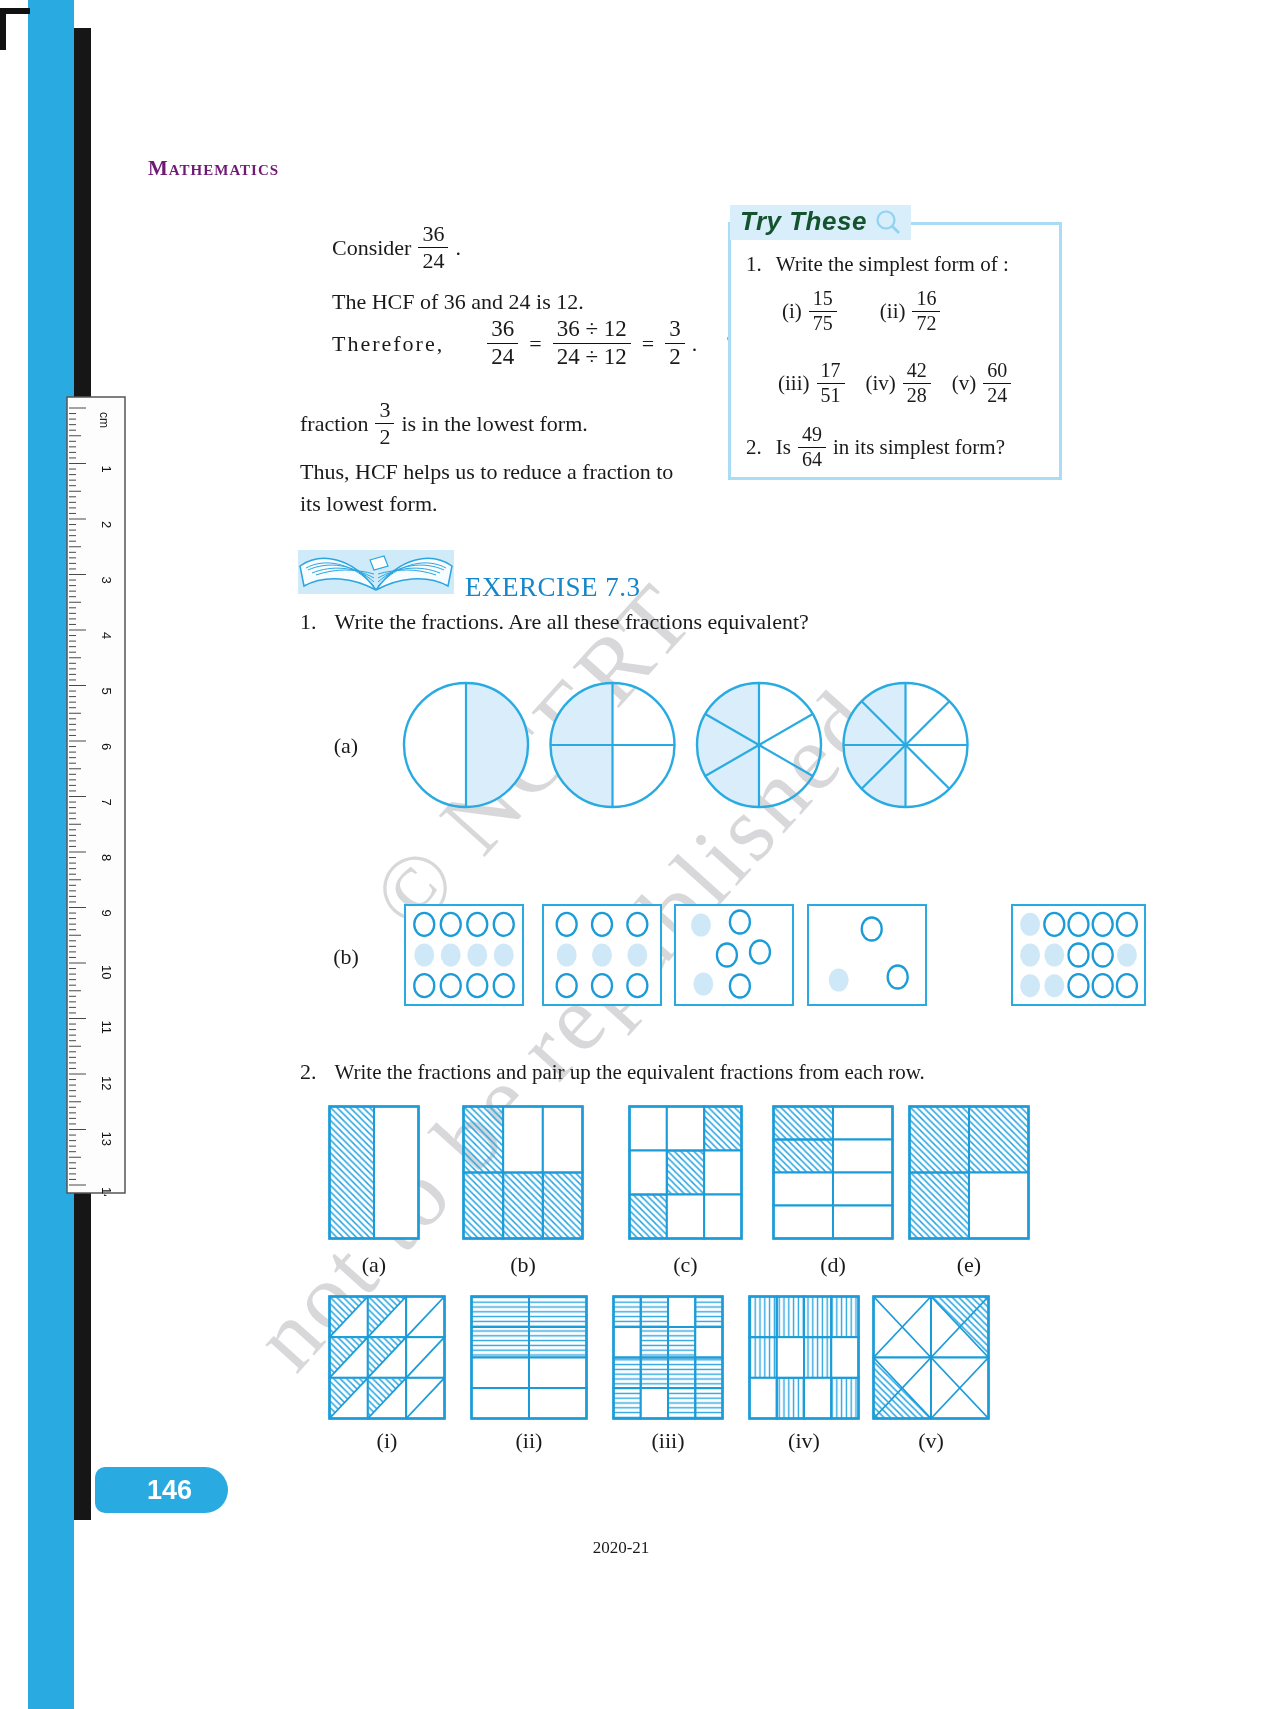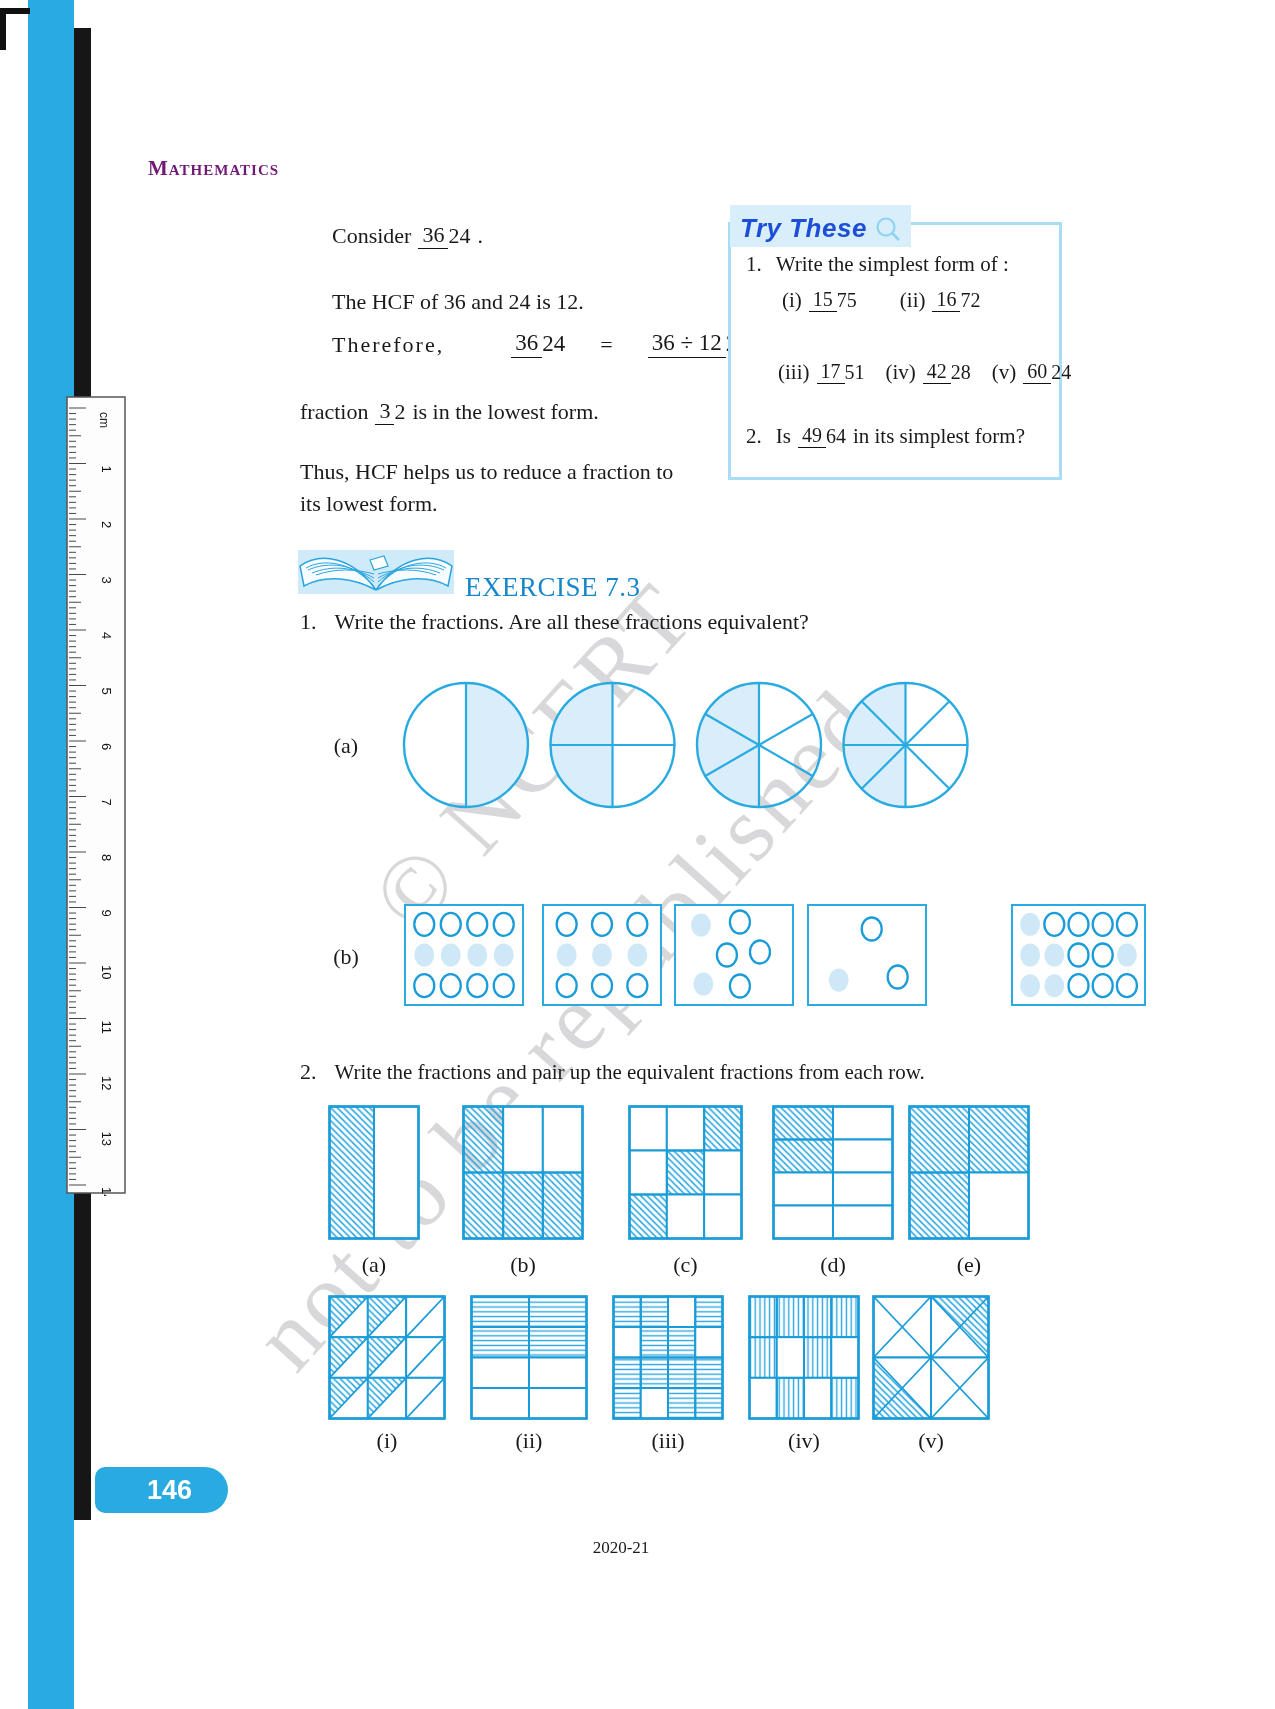"36" .frac { flex-direction: row -> column }
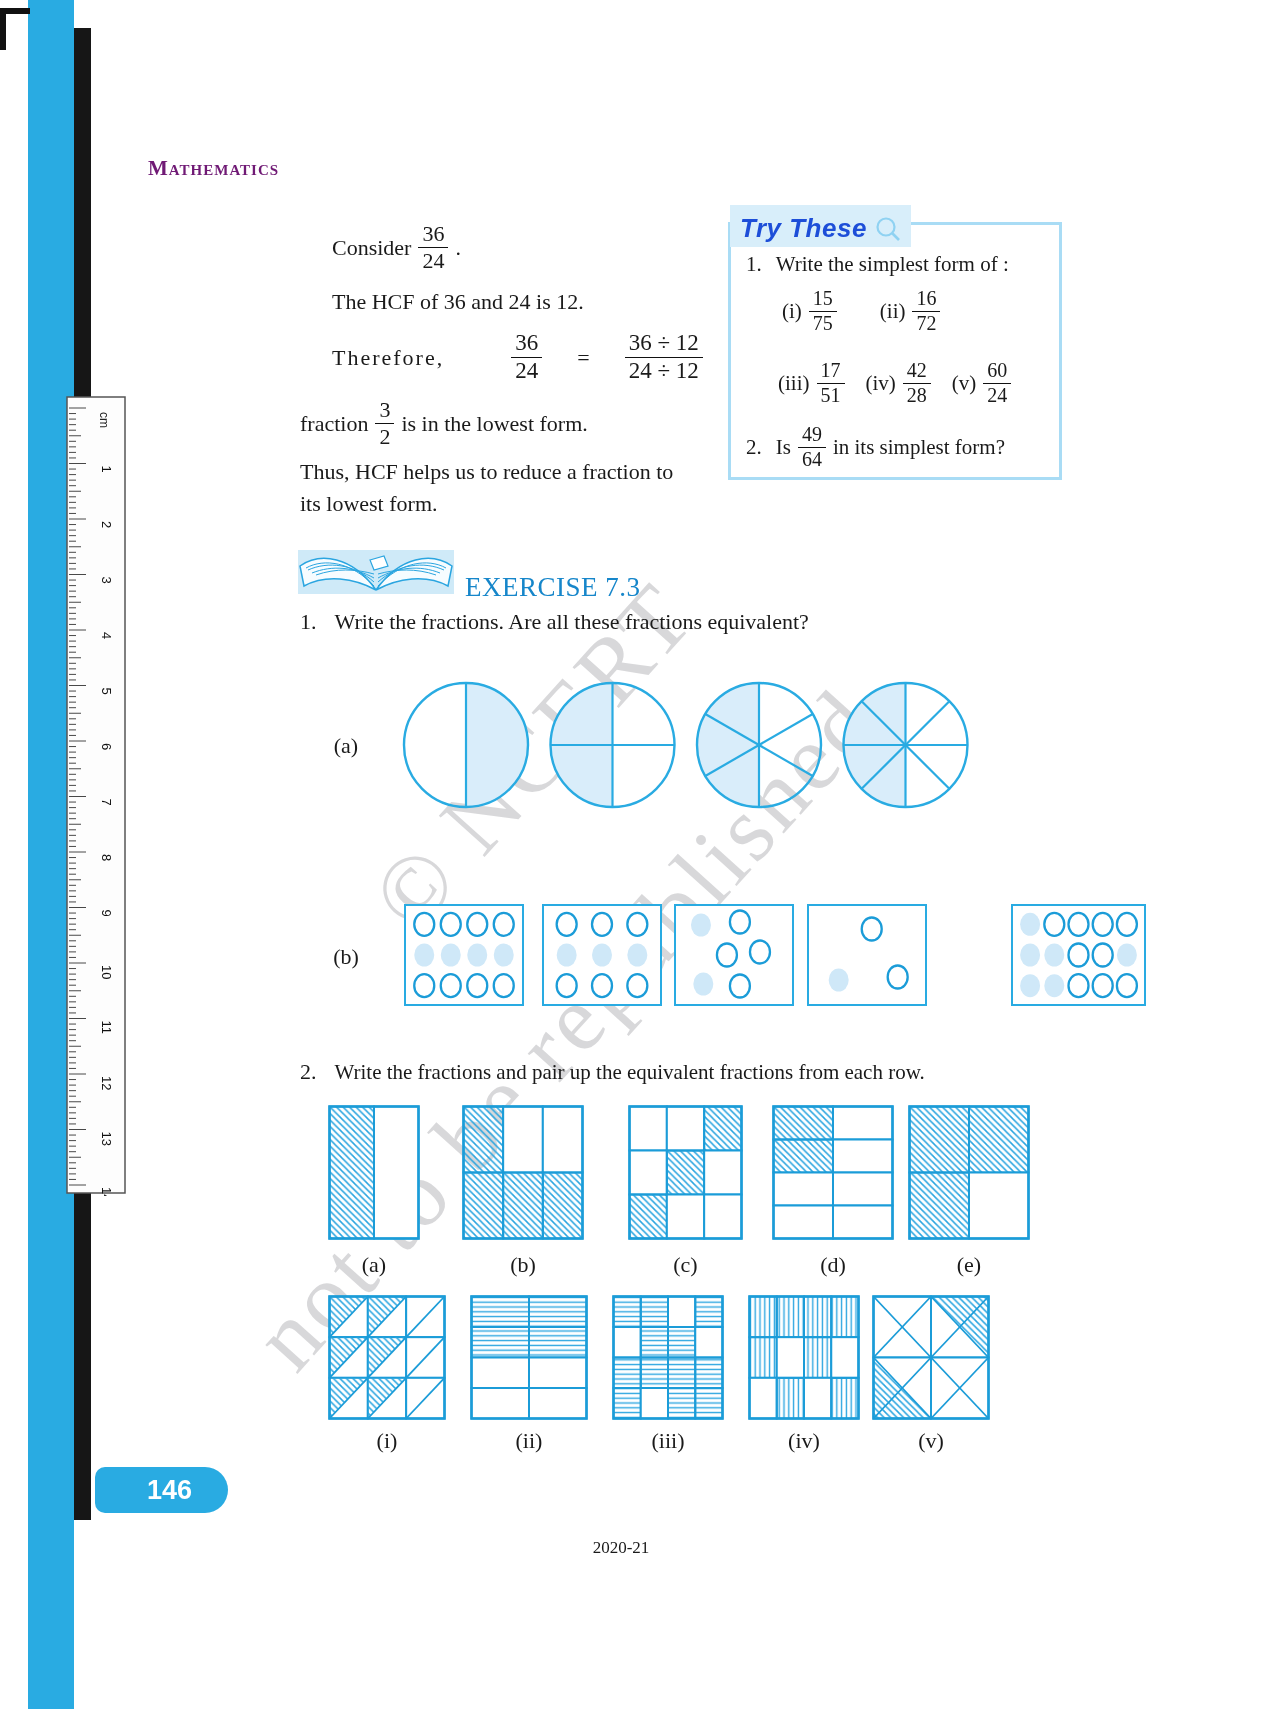"Try These" .try-title { color: #1d4ed8 -> #14532d; padding: 8px 8px 3px 10px -> 1px 8px 3px 10px }
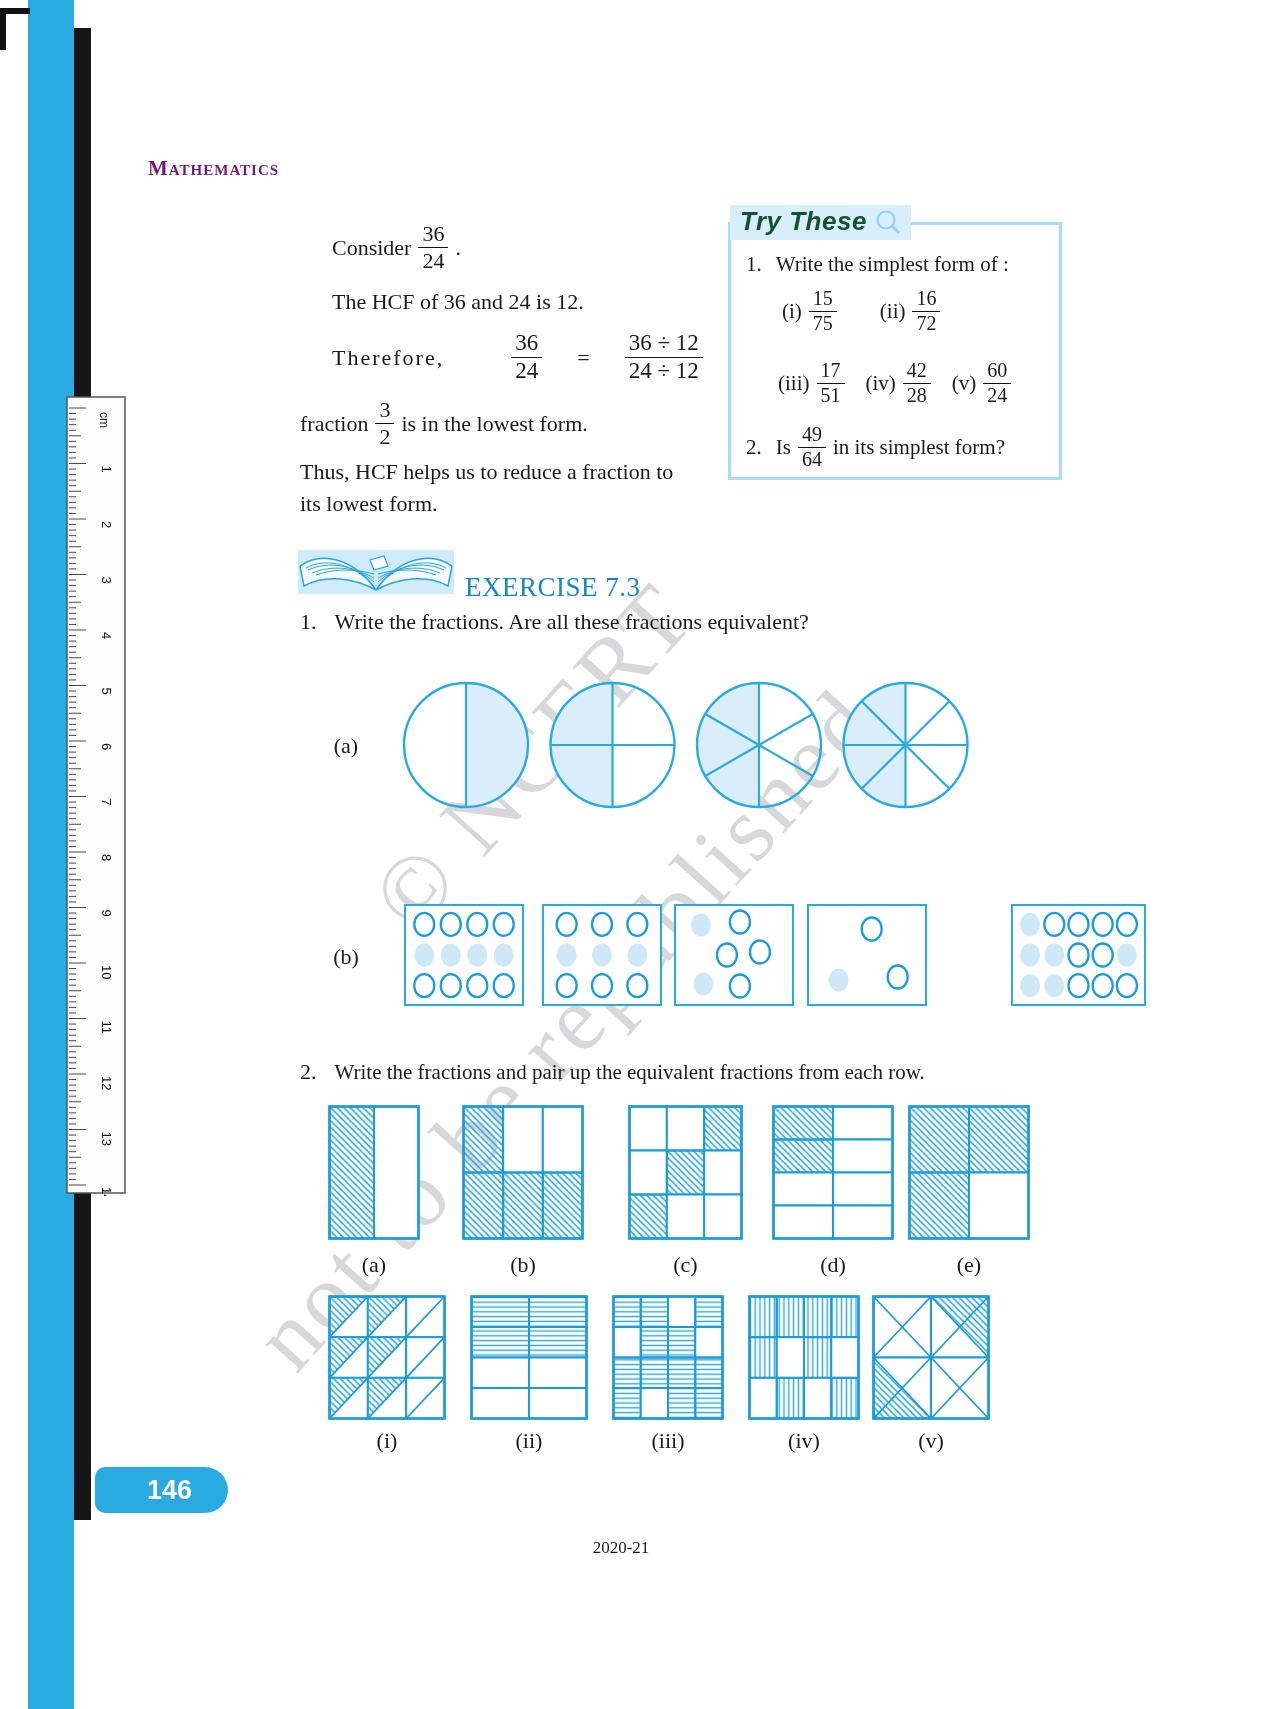"Therefore," div.tline { gap: 24px -> none; top: 331px -> 317px }
